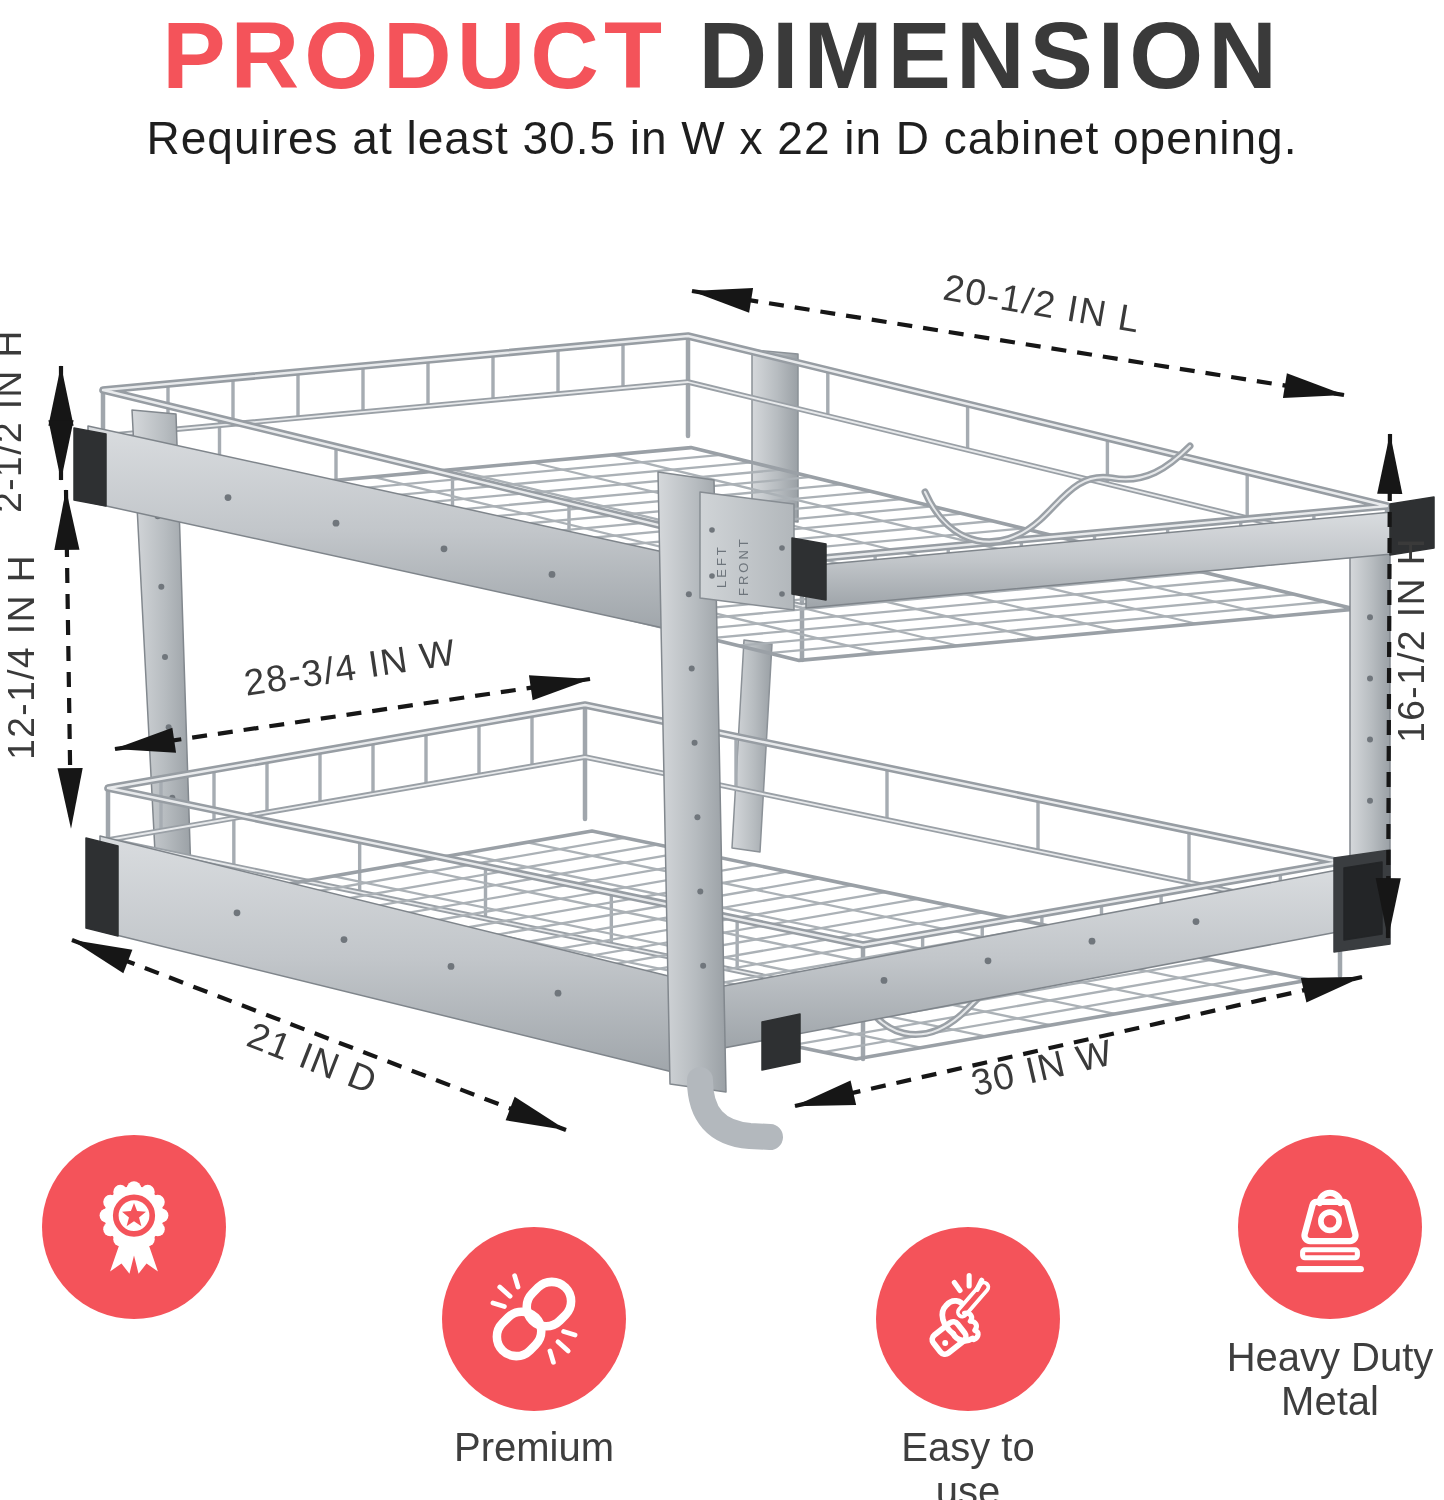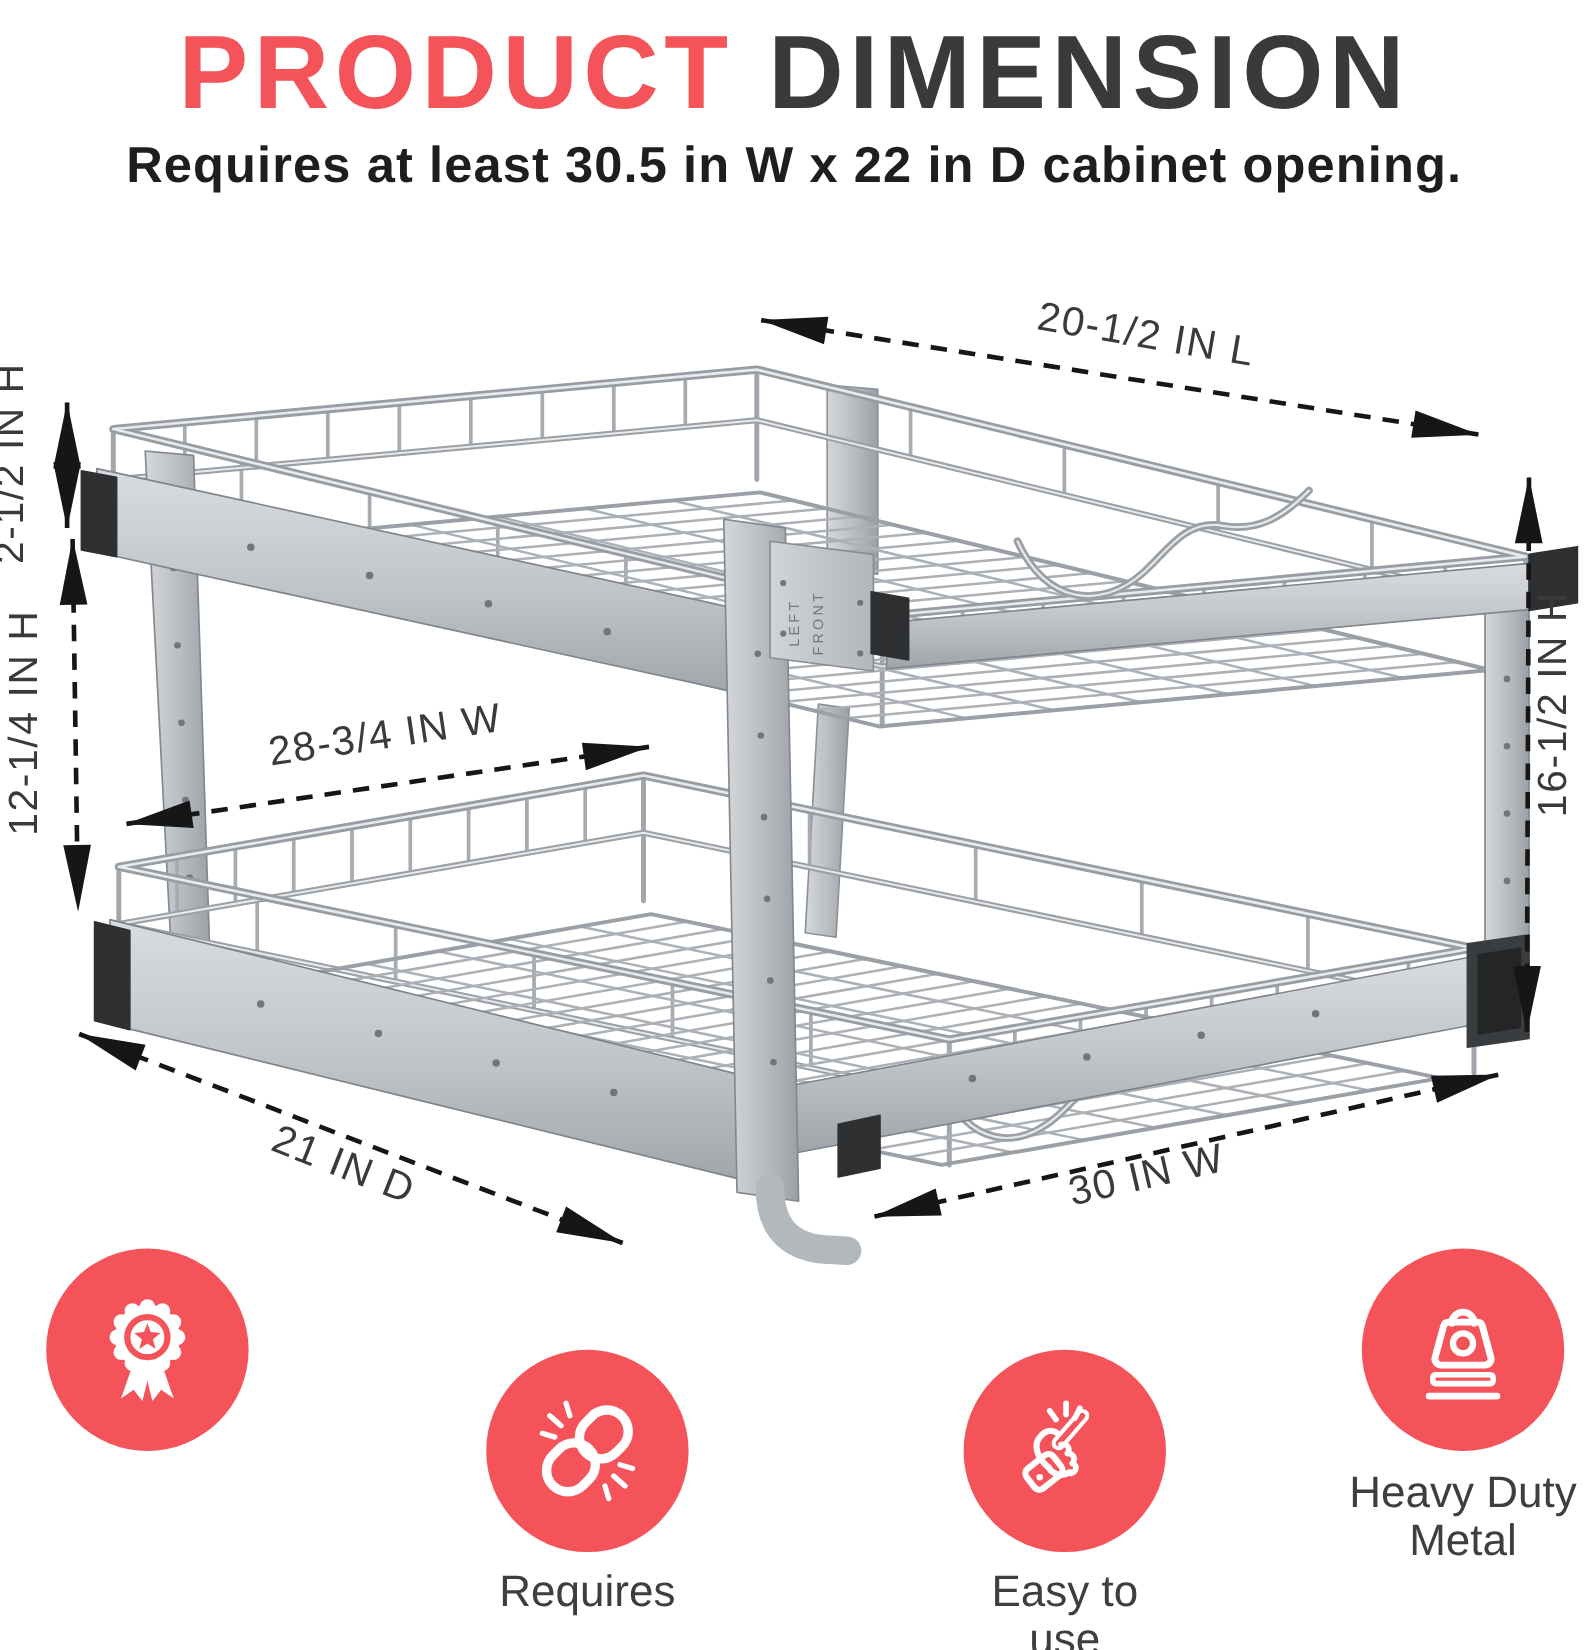"PRODUCT DIMENSION" #title { padding-top: 19px -> 8px }
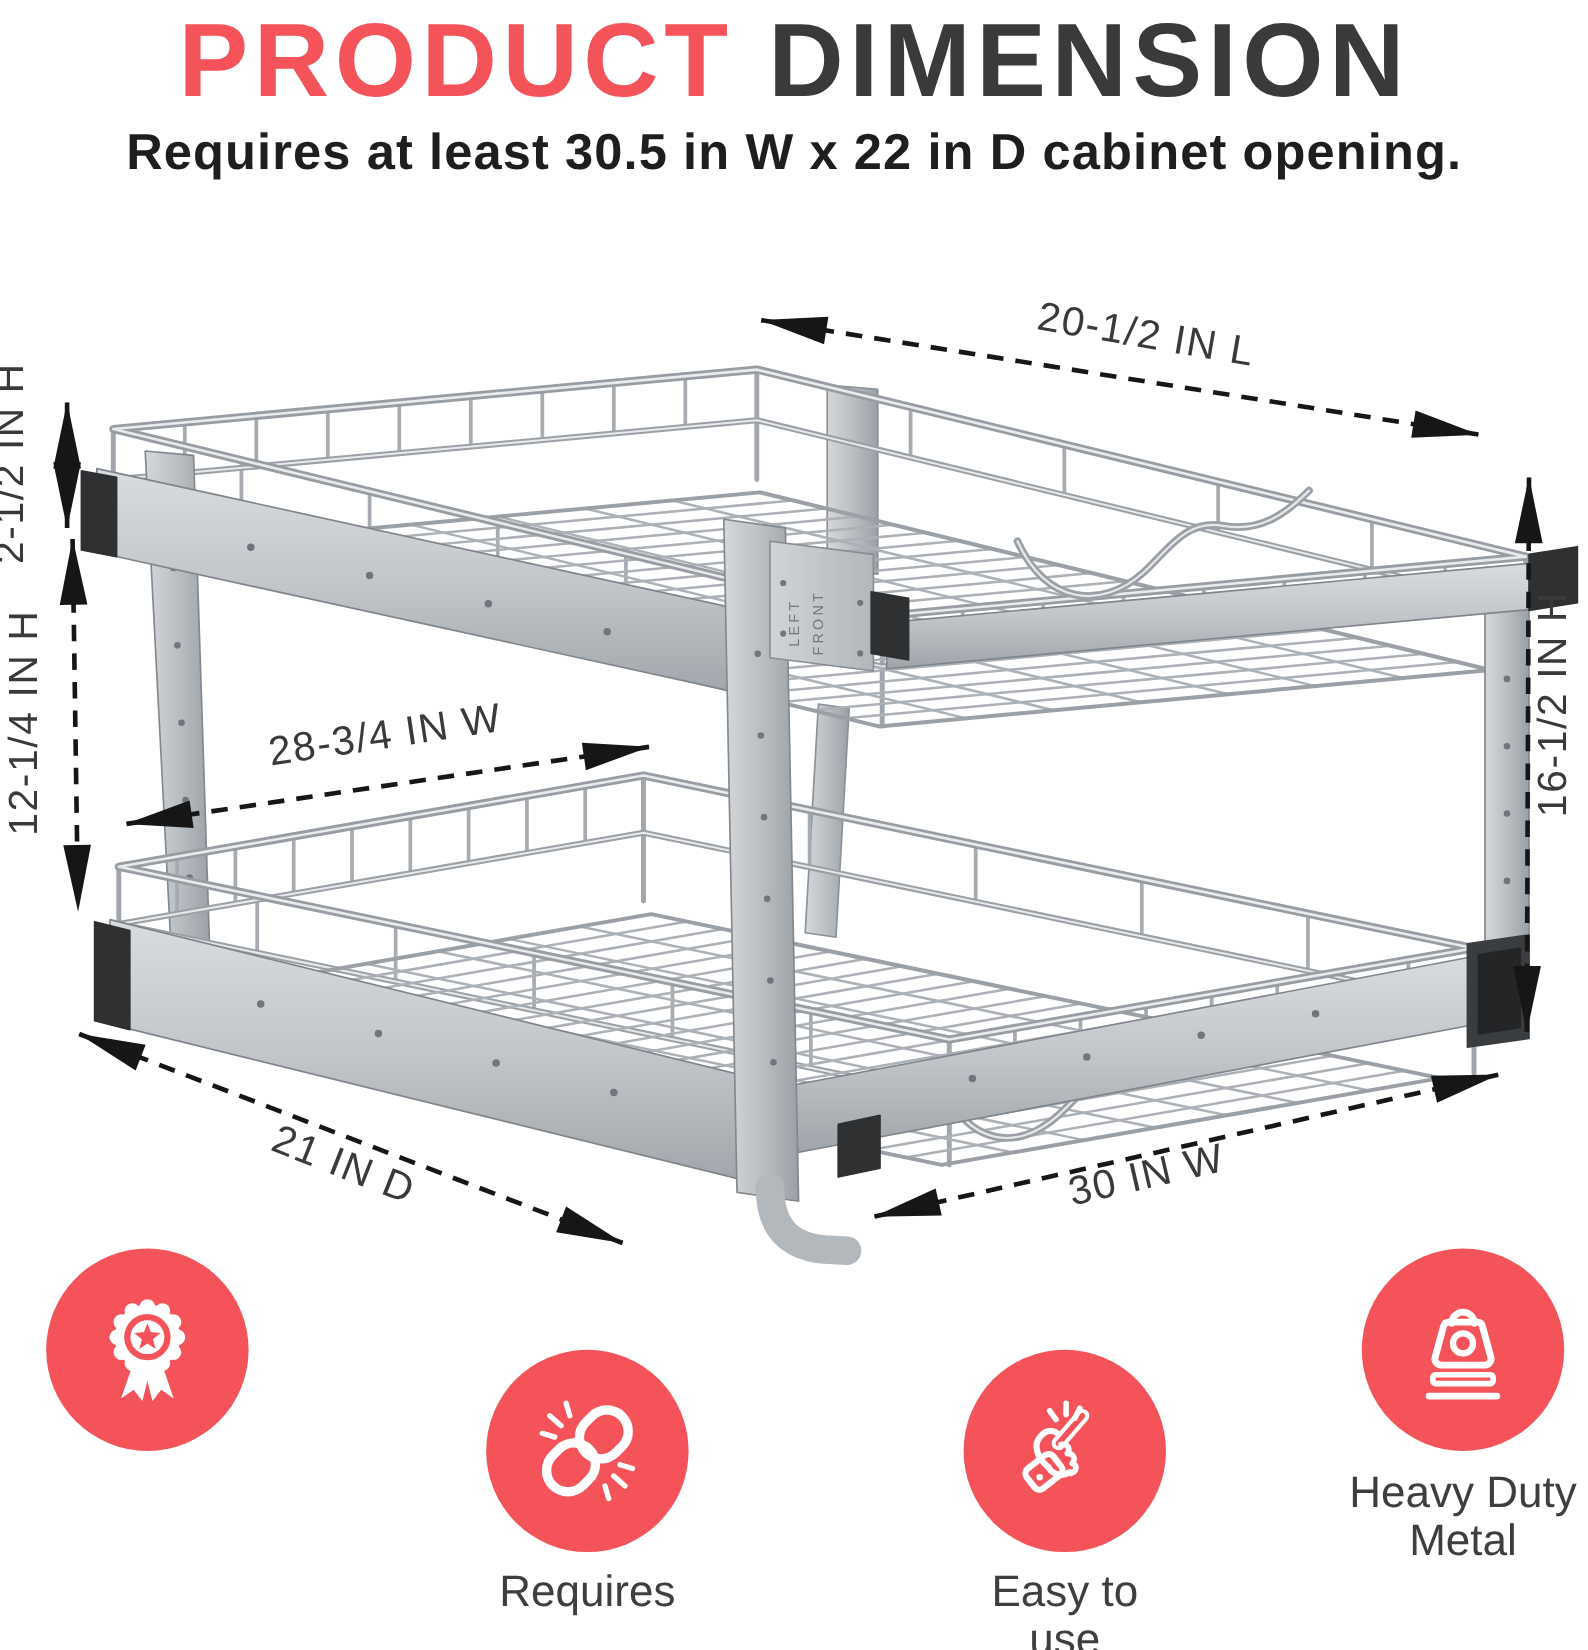"Requires at least 30.5 in" #subtitle { font-weight: bold -> normal }
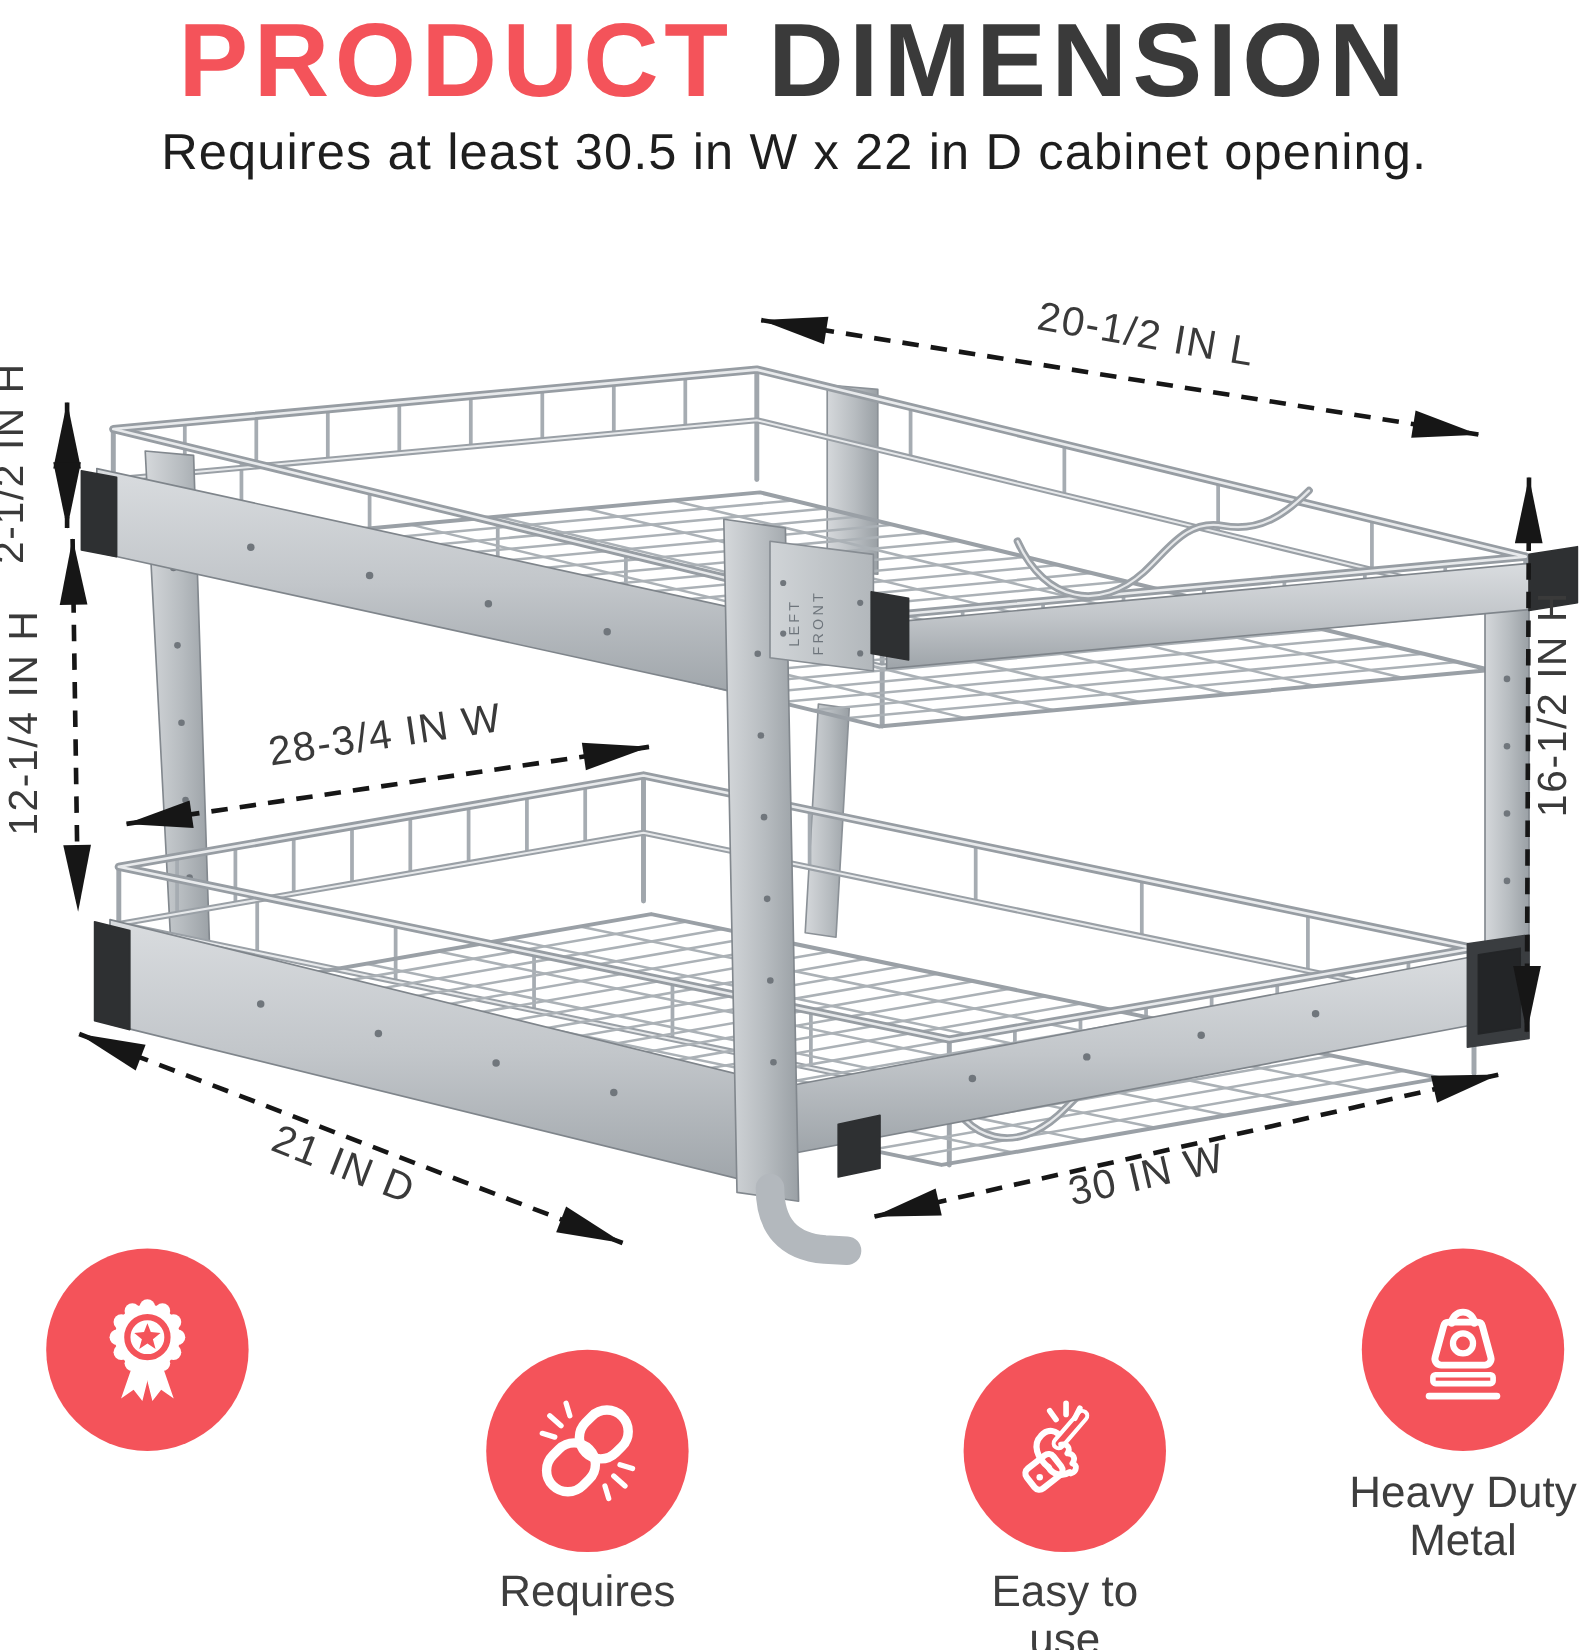"Requires" div.badge-label { text: Requires -> Premium }
